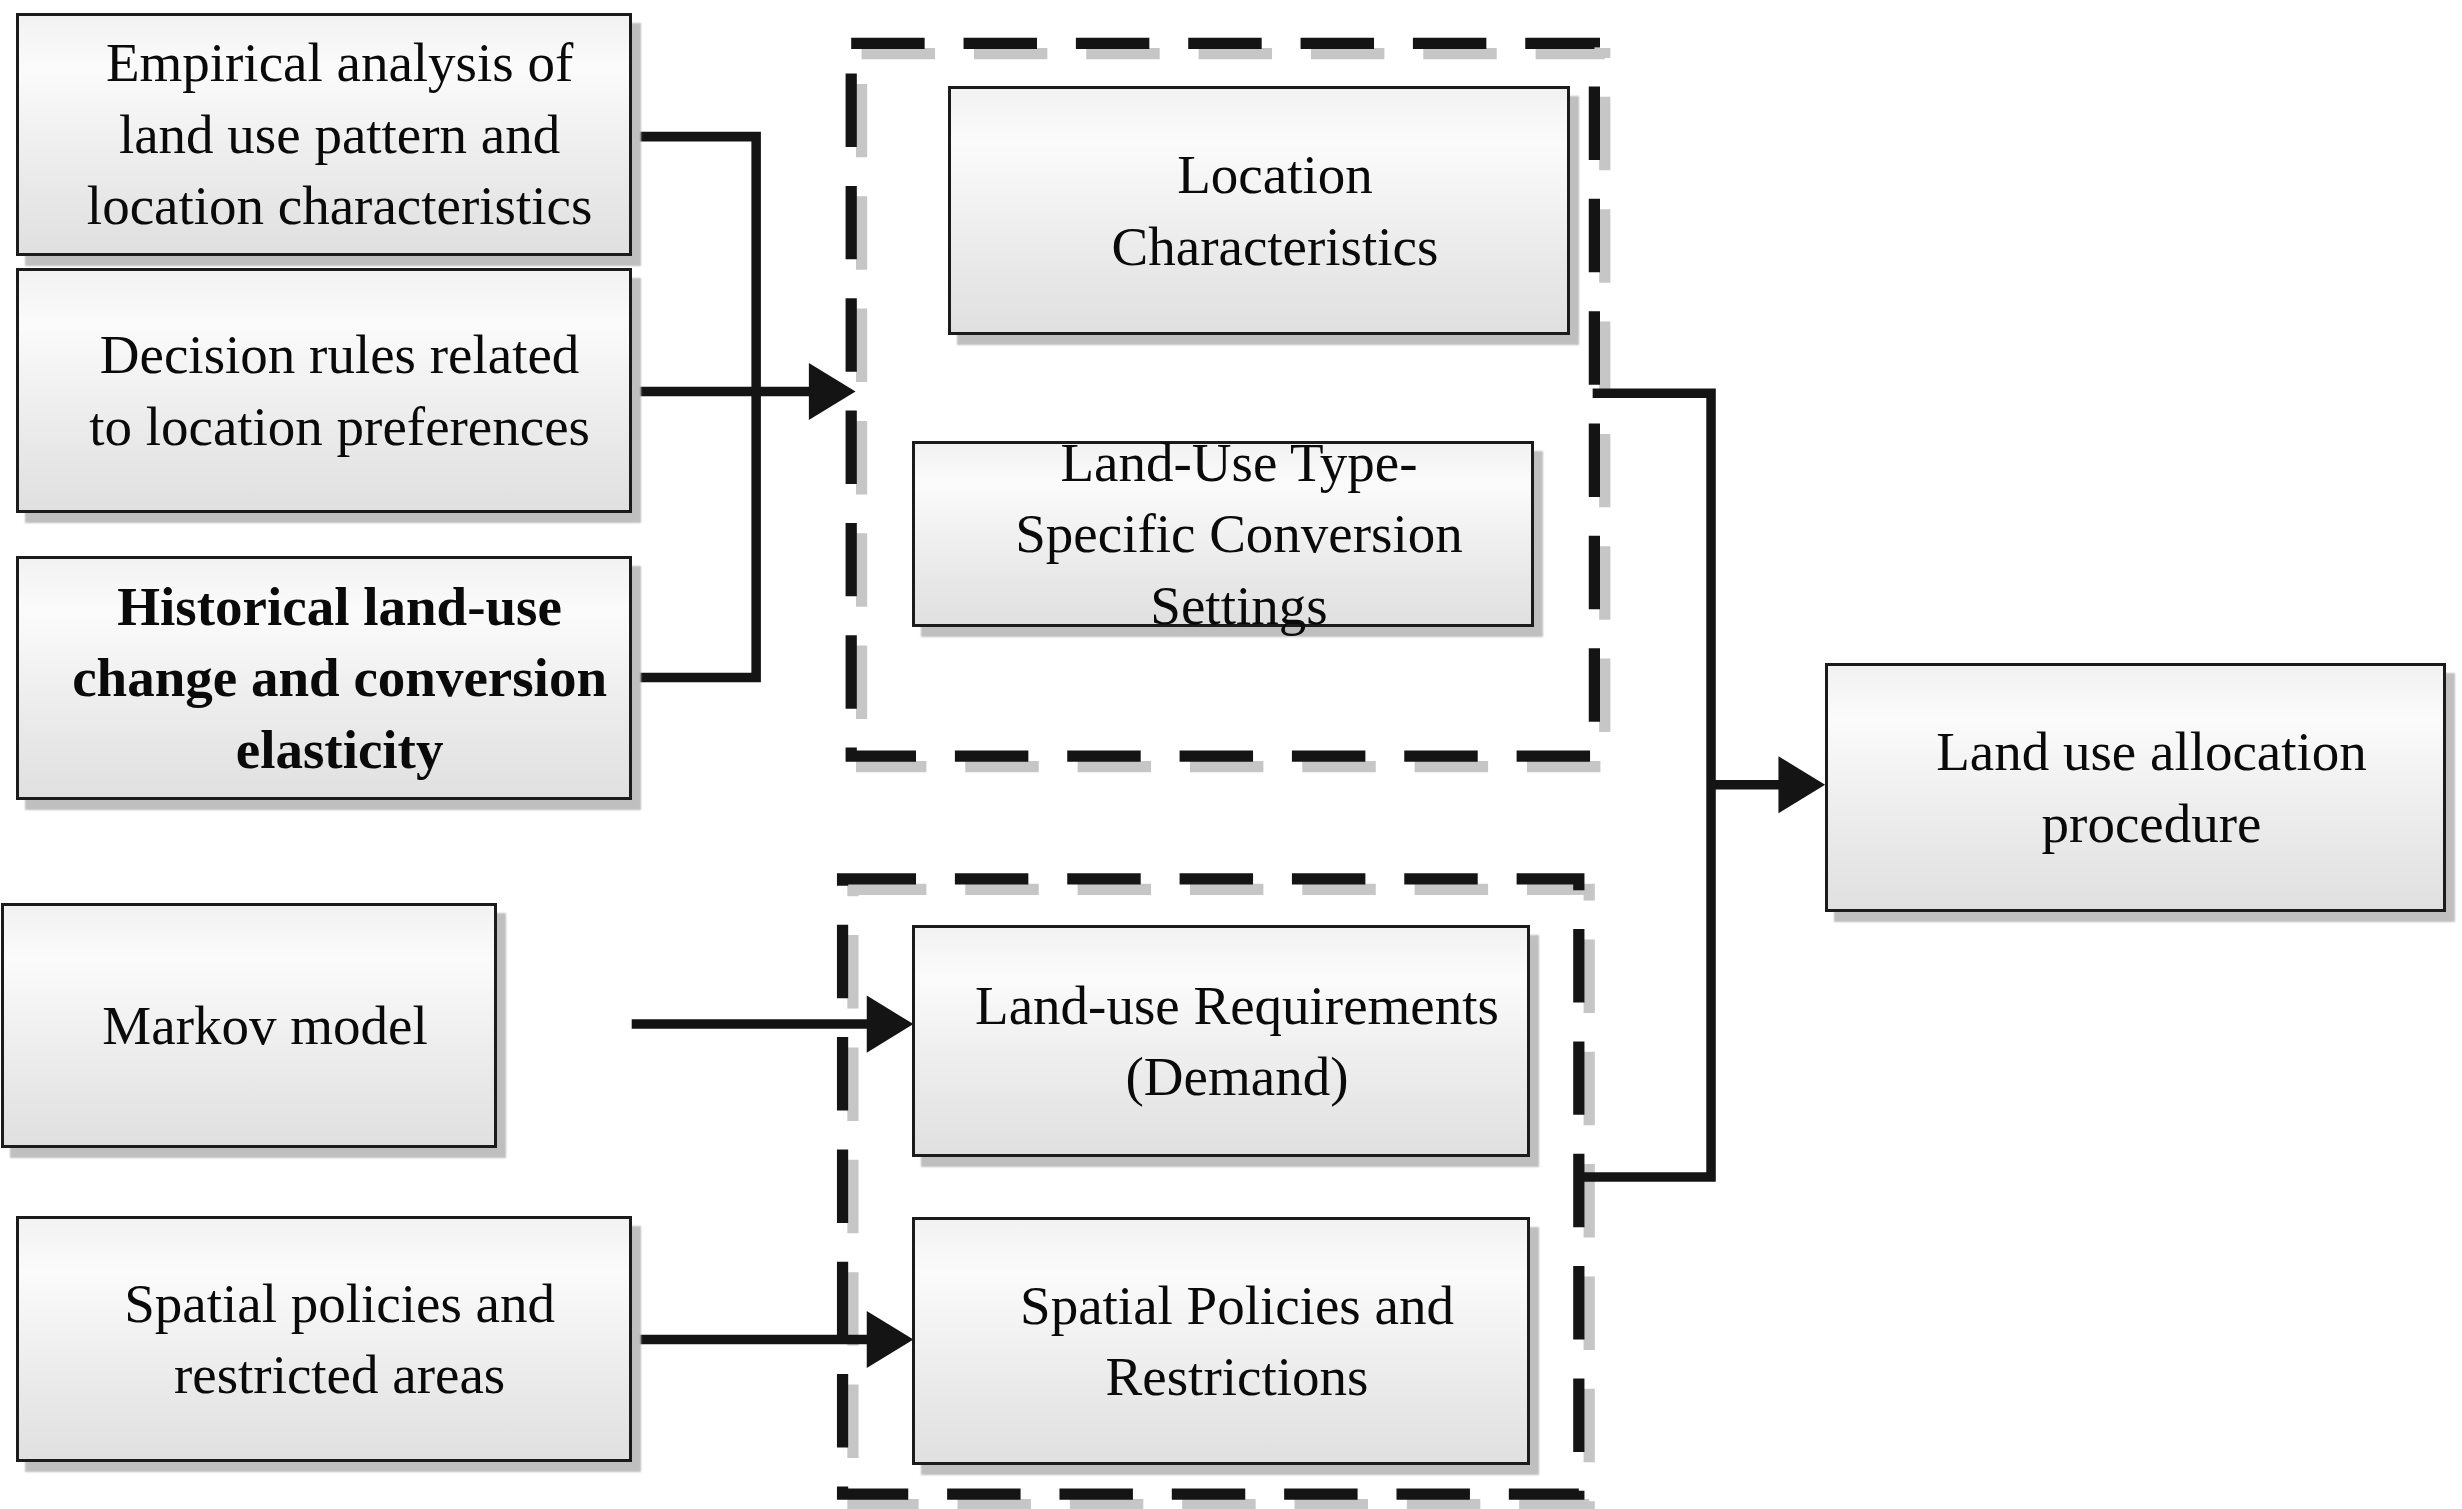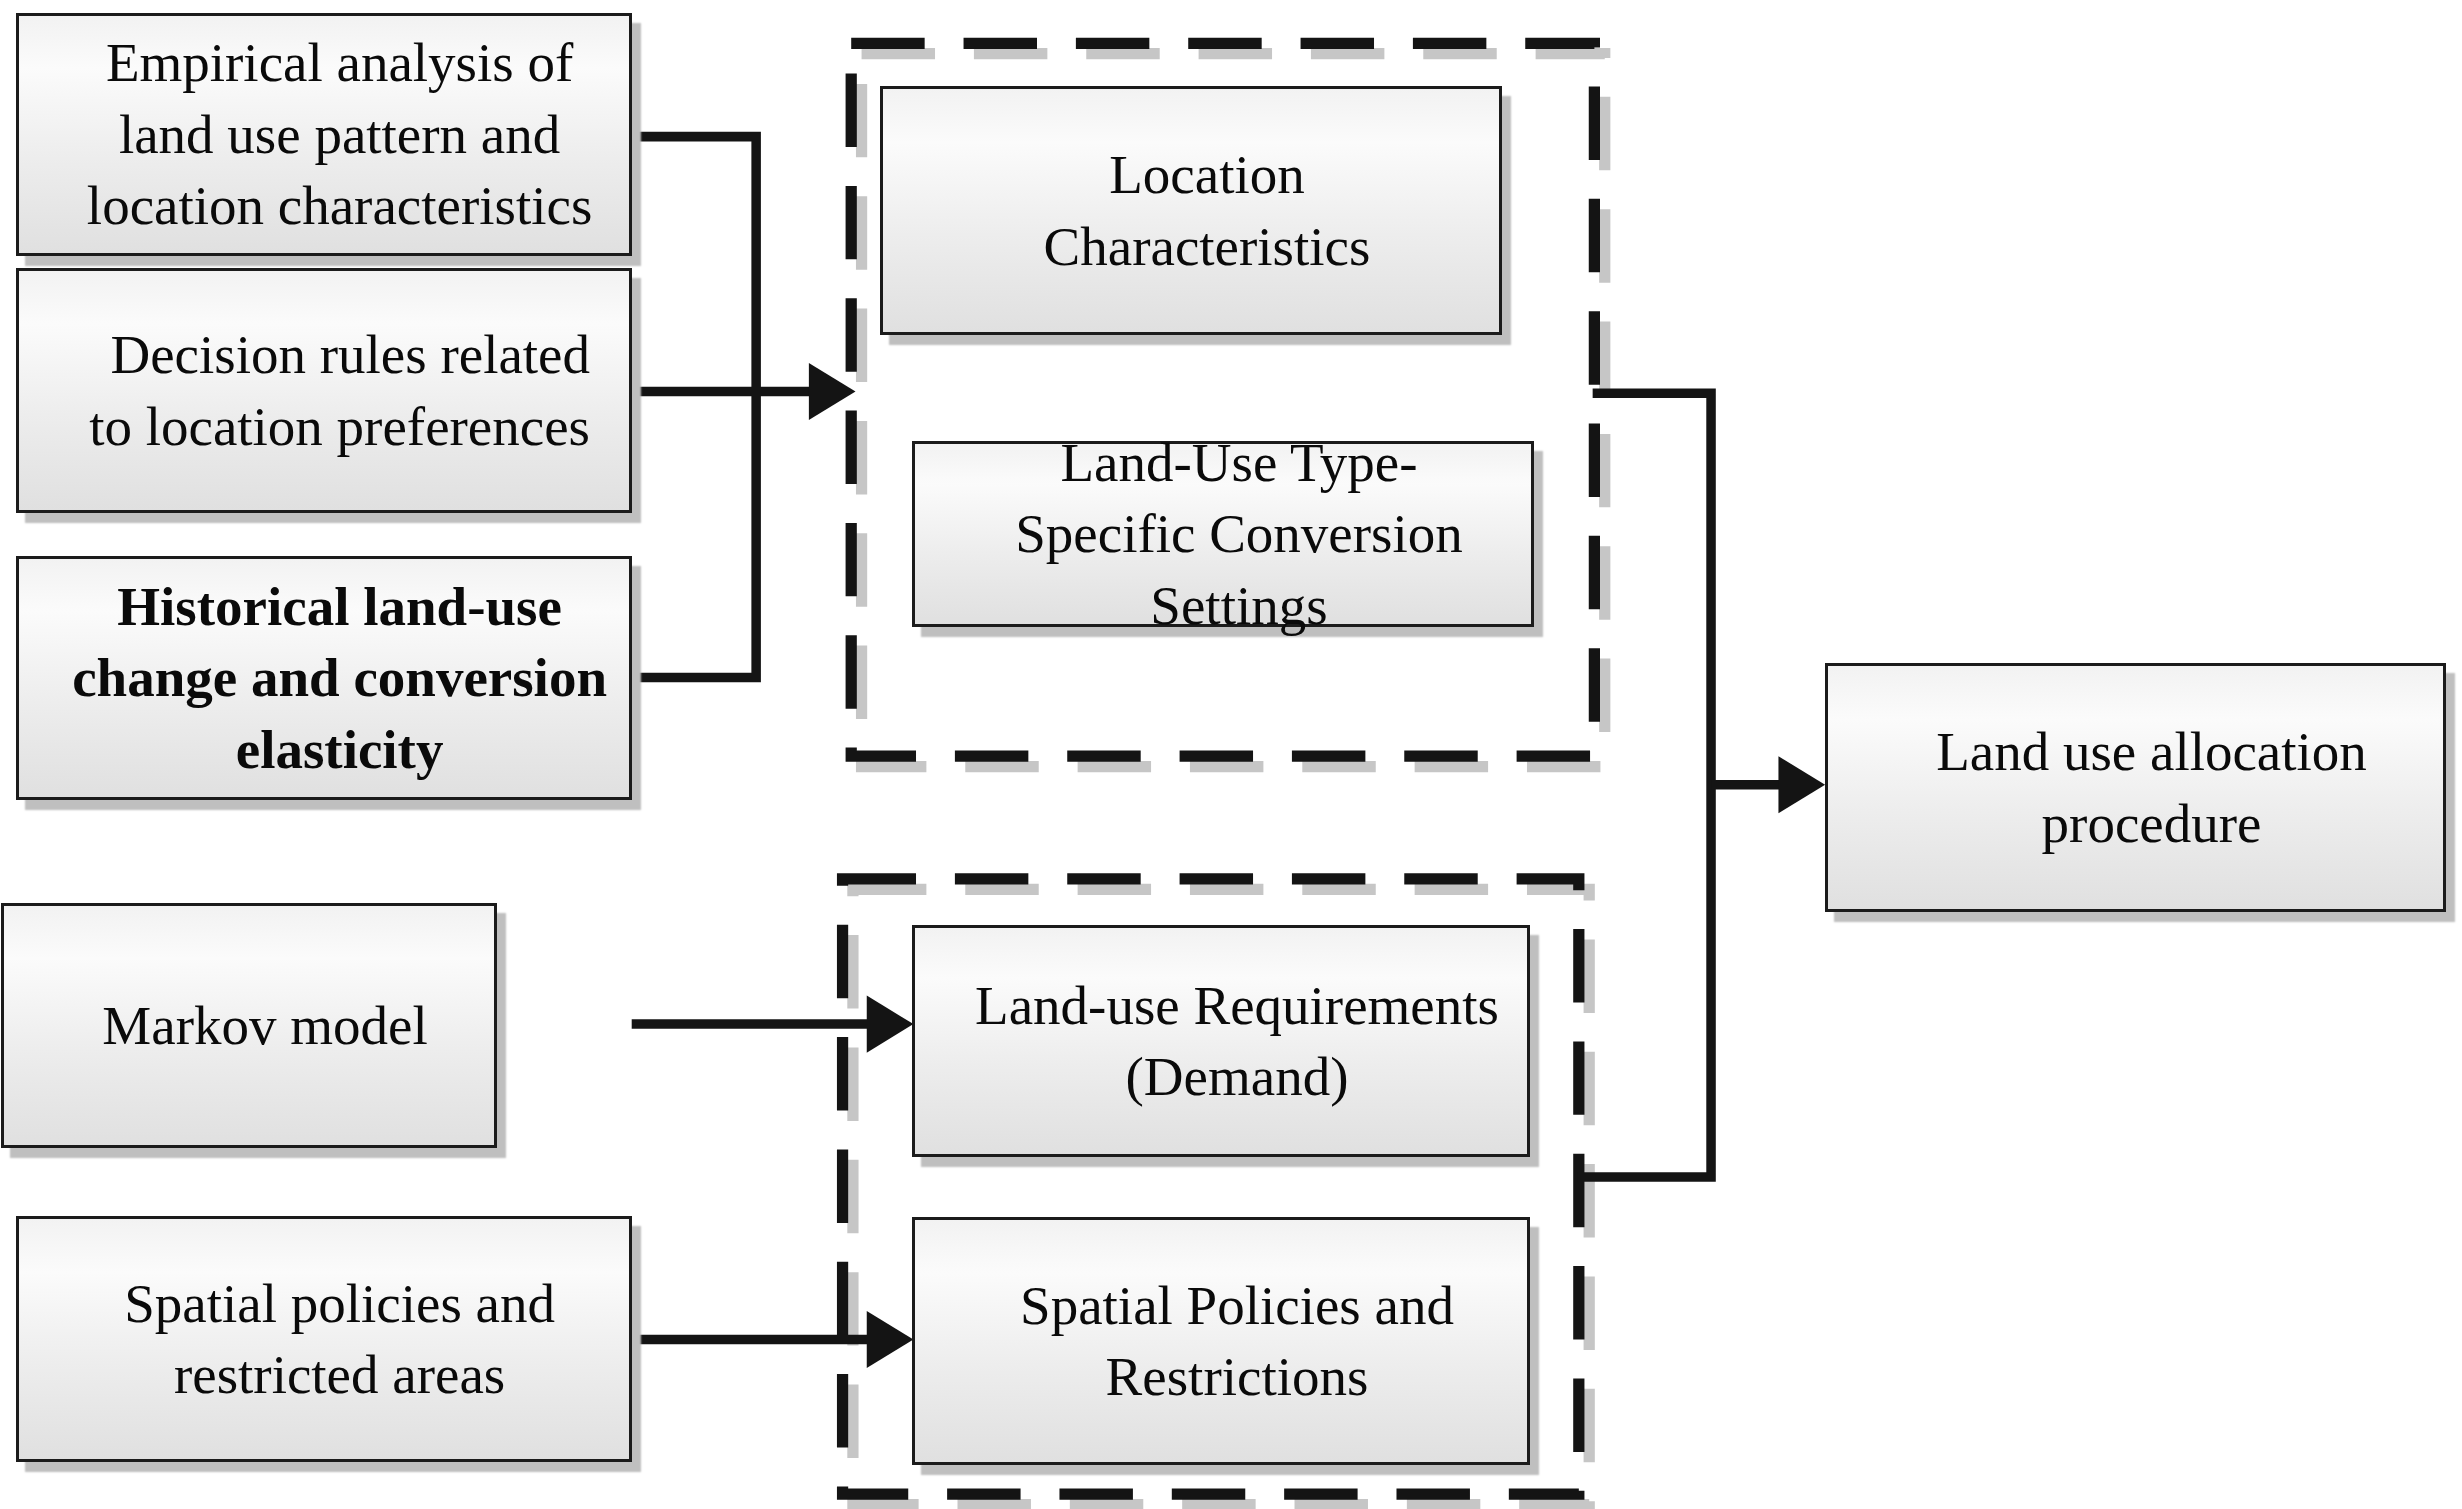"Location" .n-location { left: 880px -> 948px }
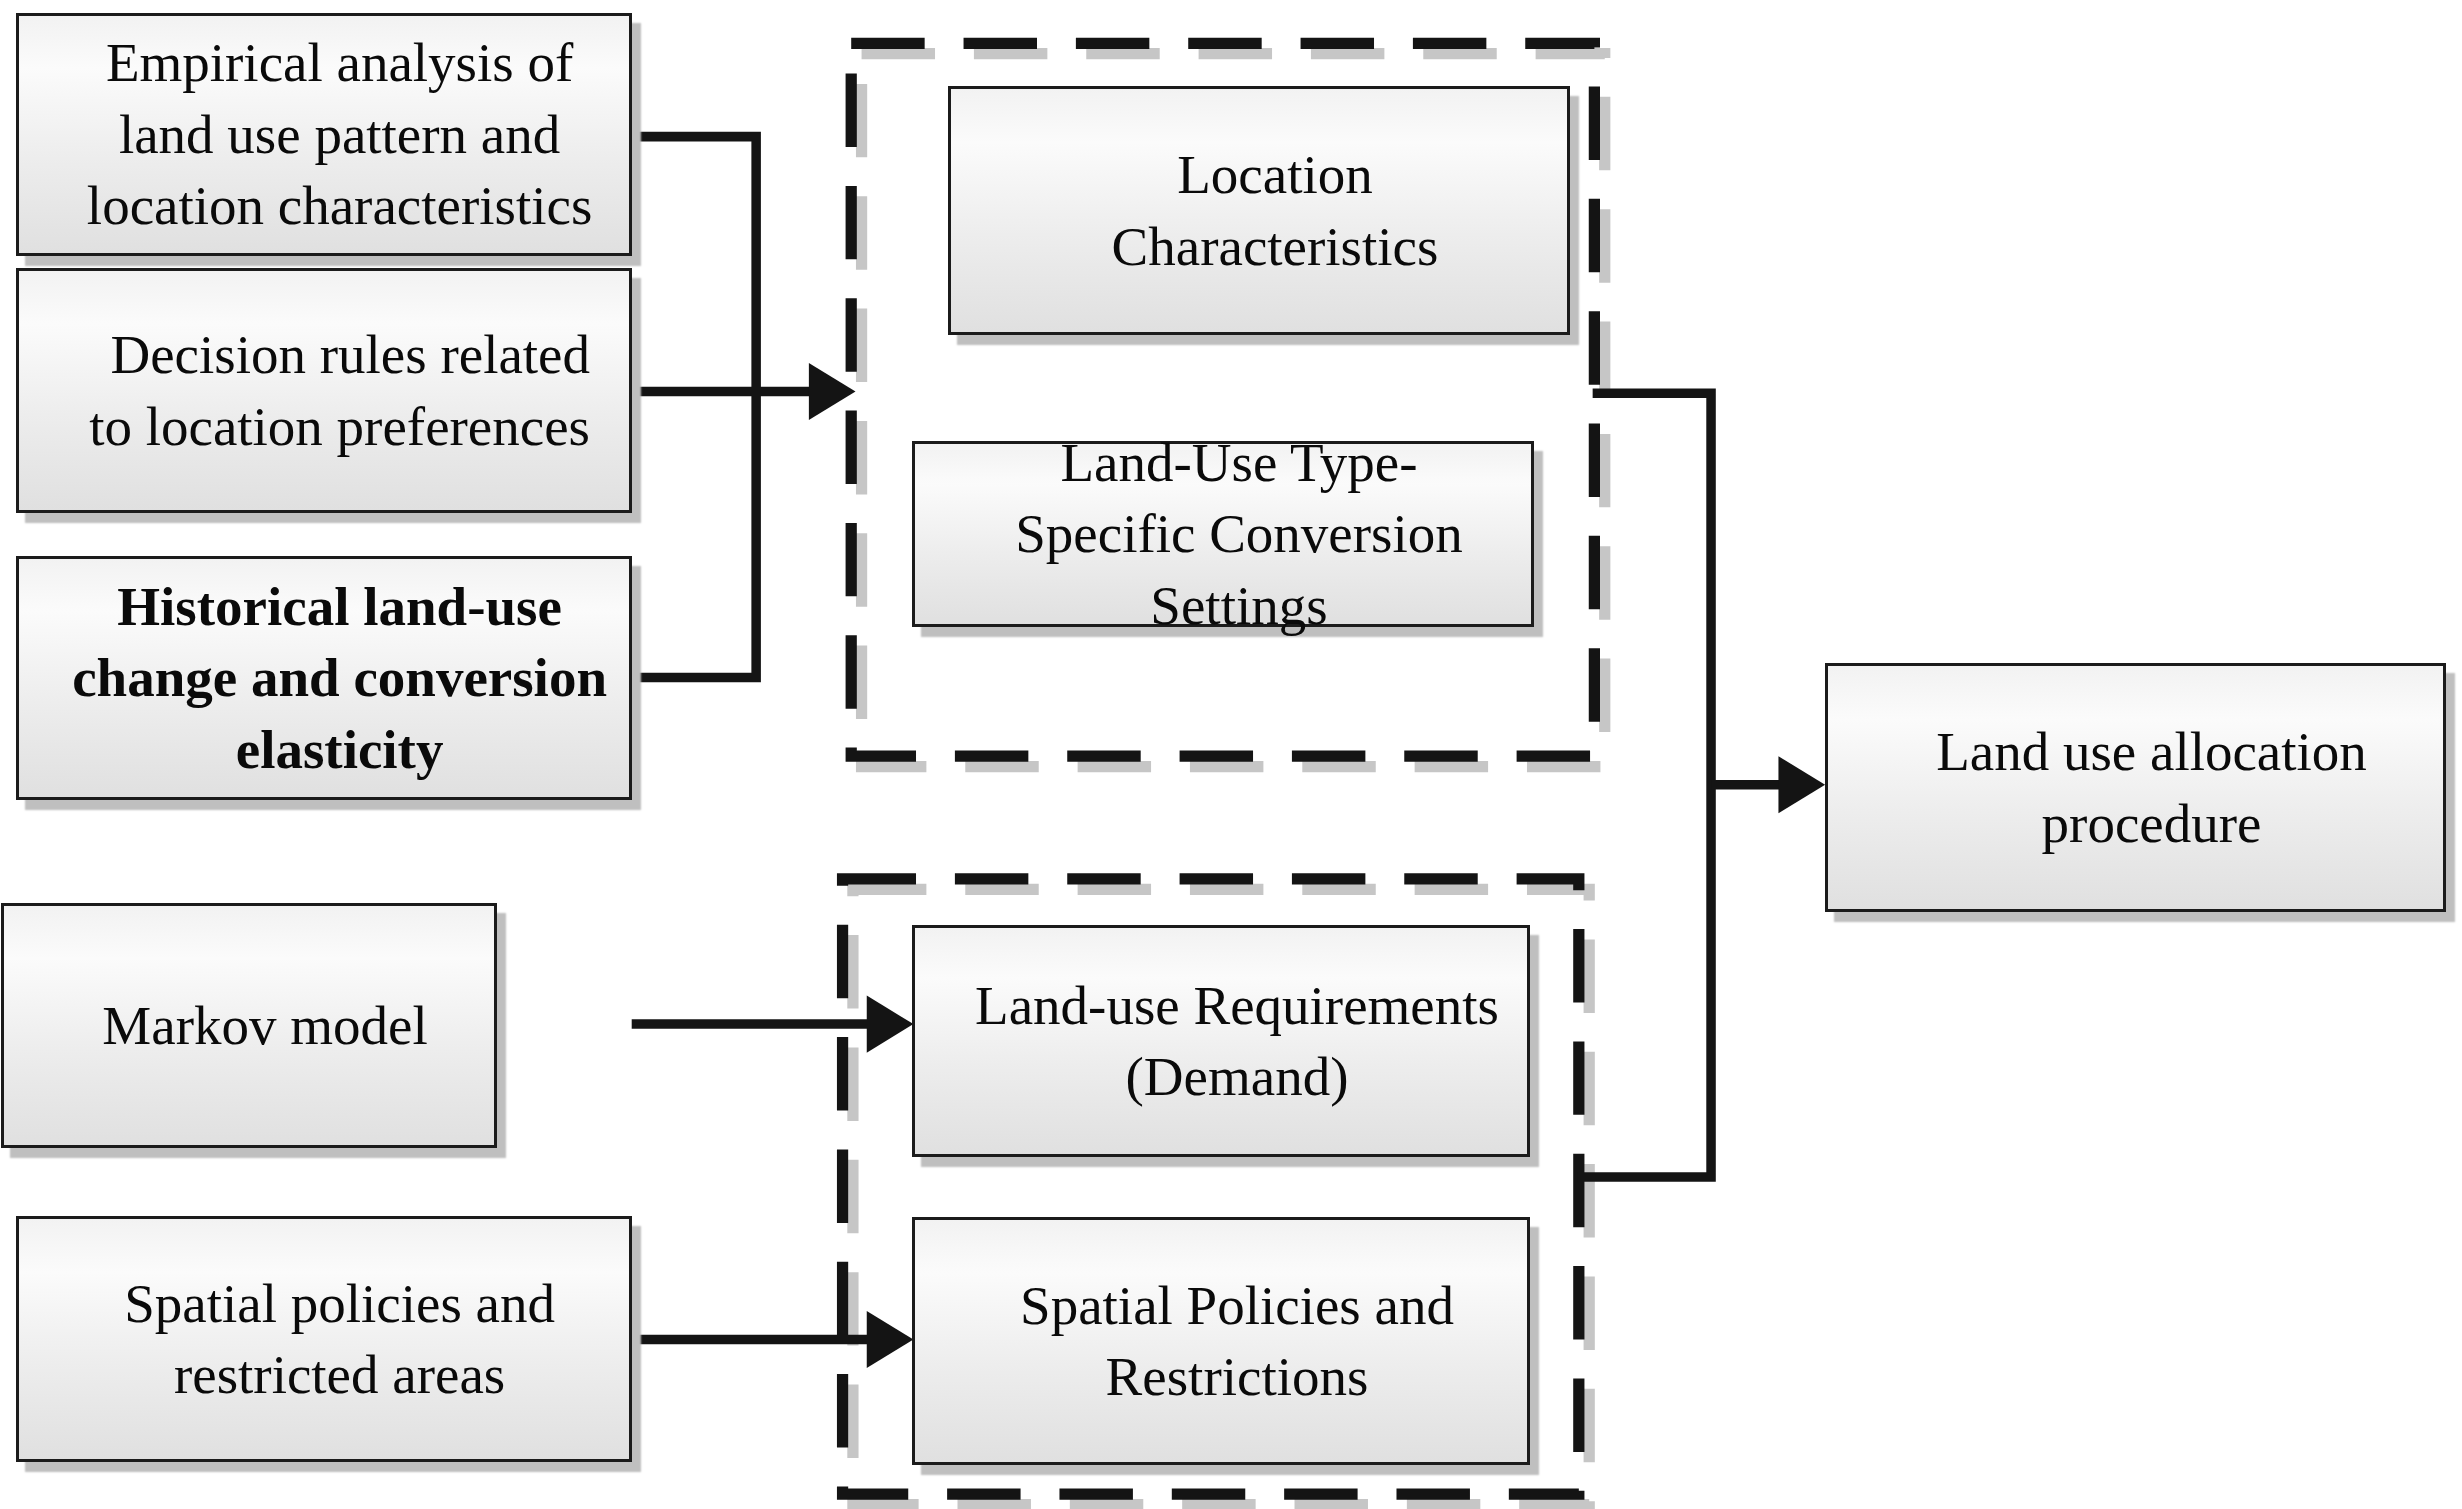"Decision rules related" .n-decision { text-align: right -> none }
